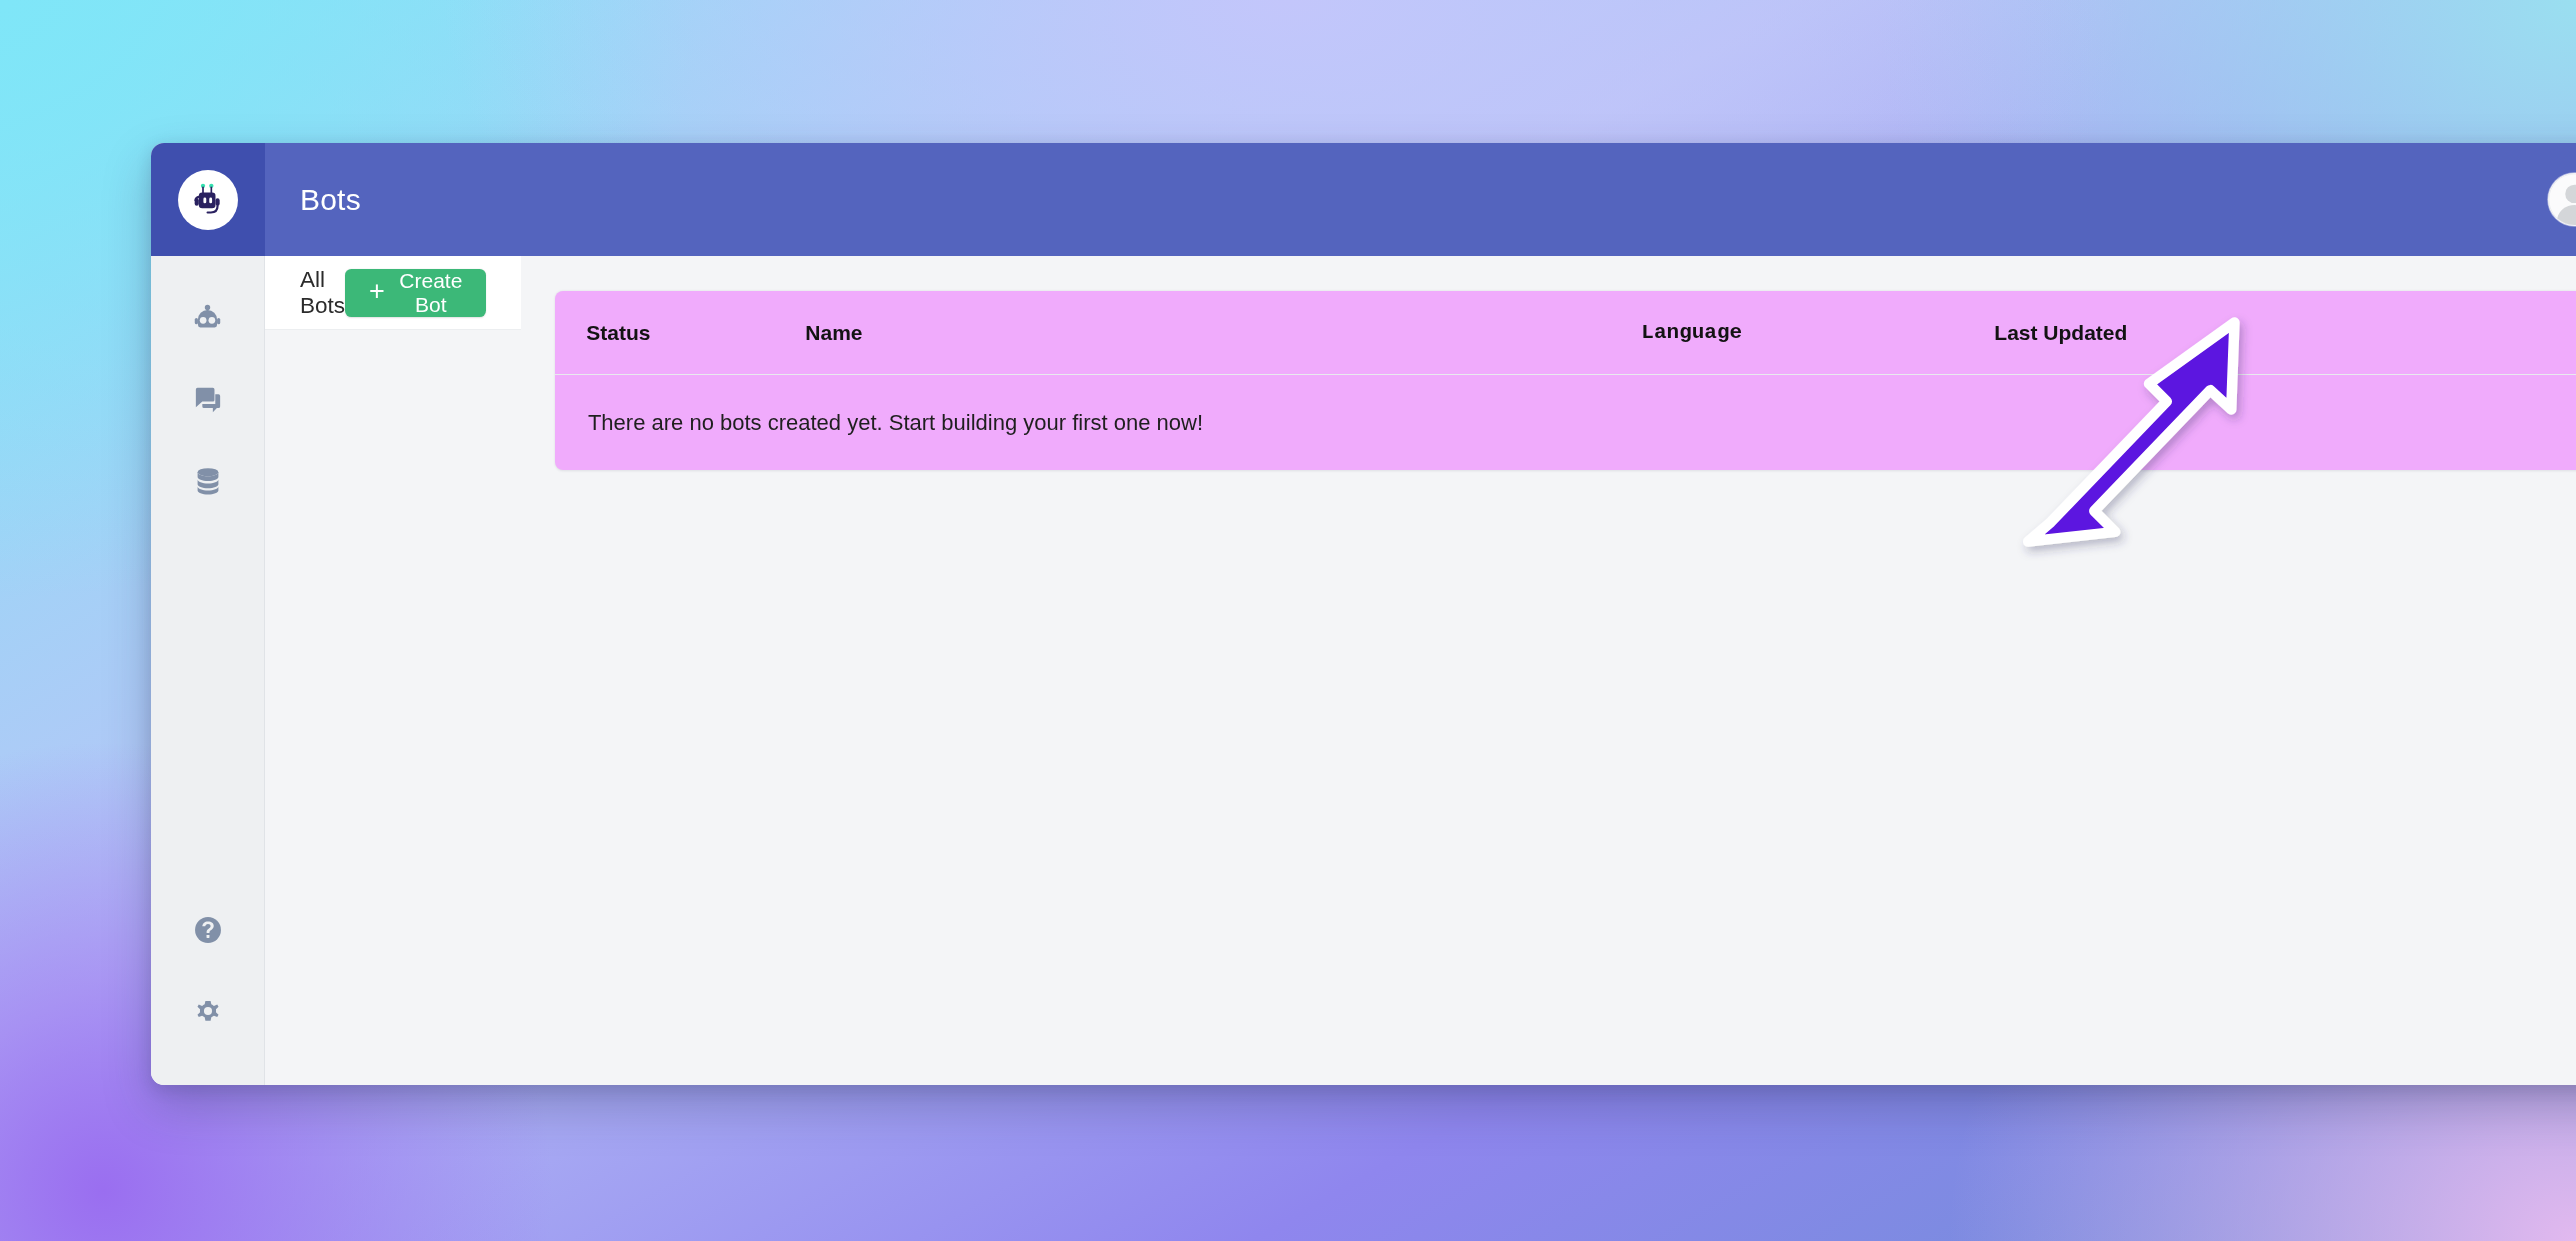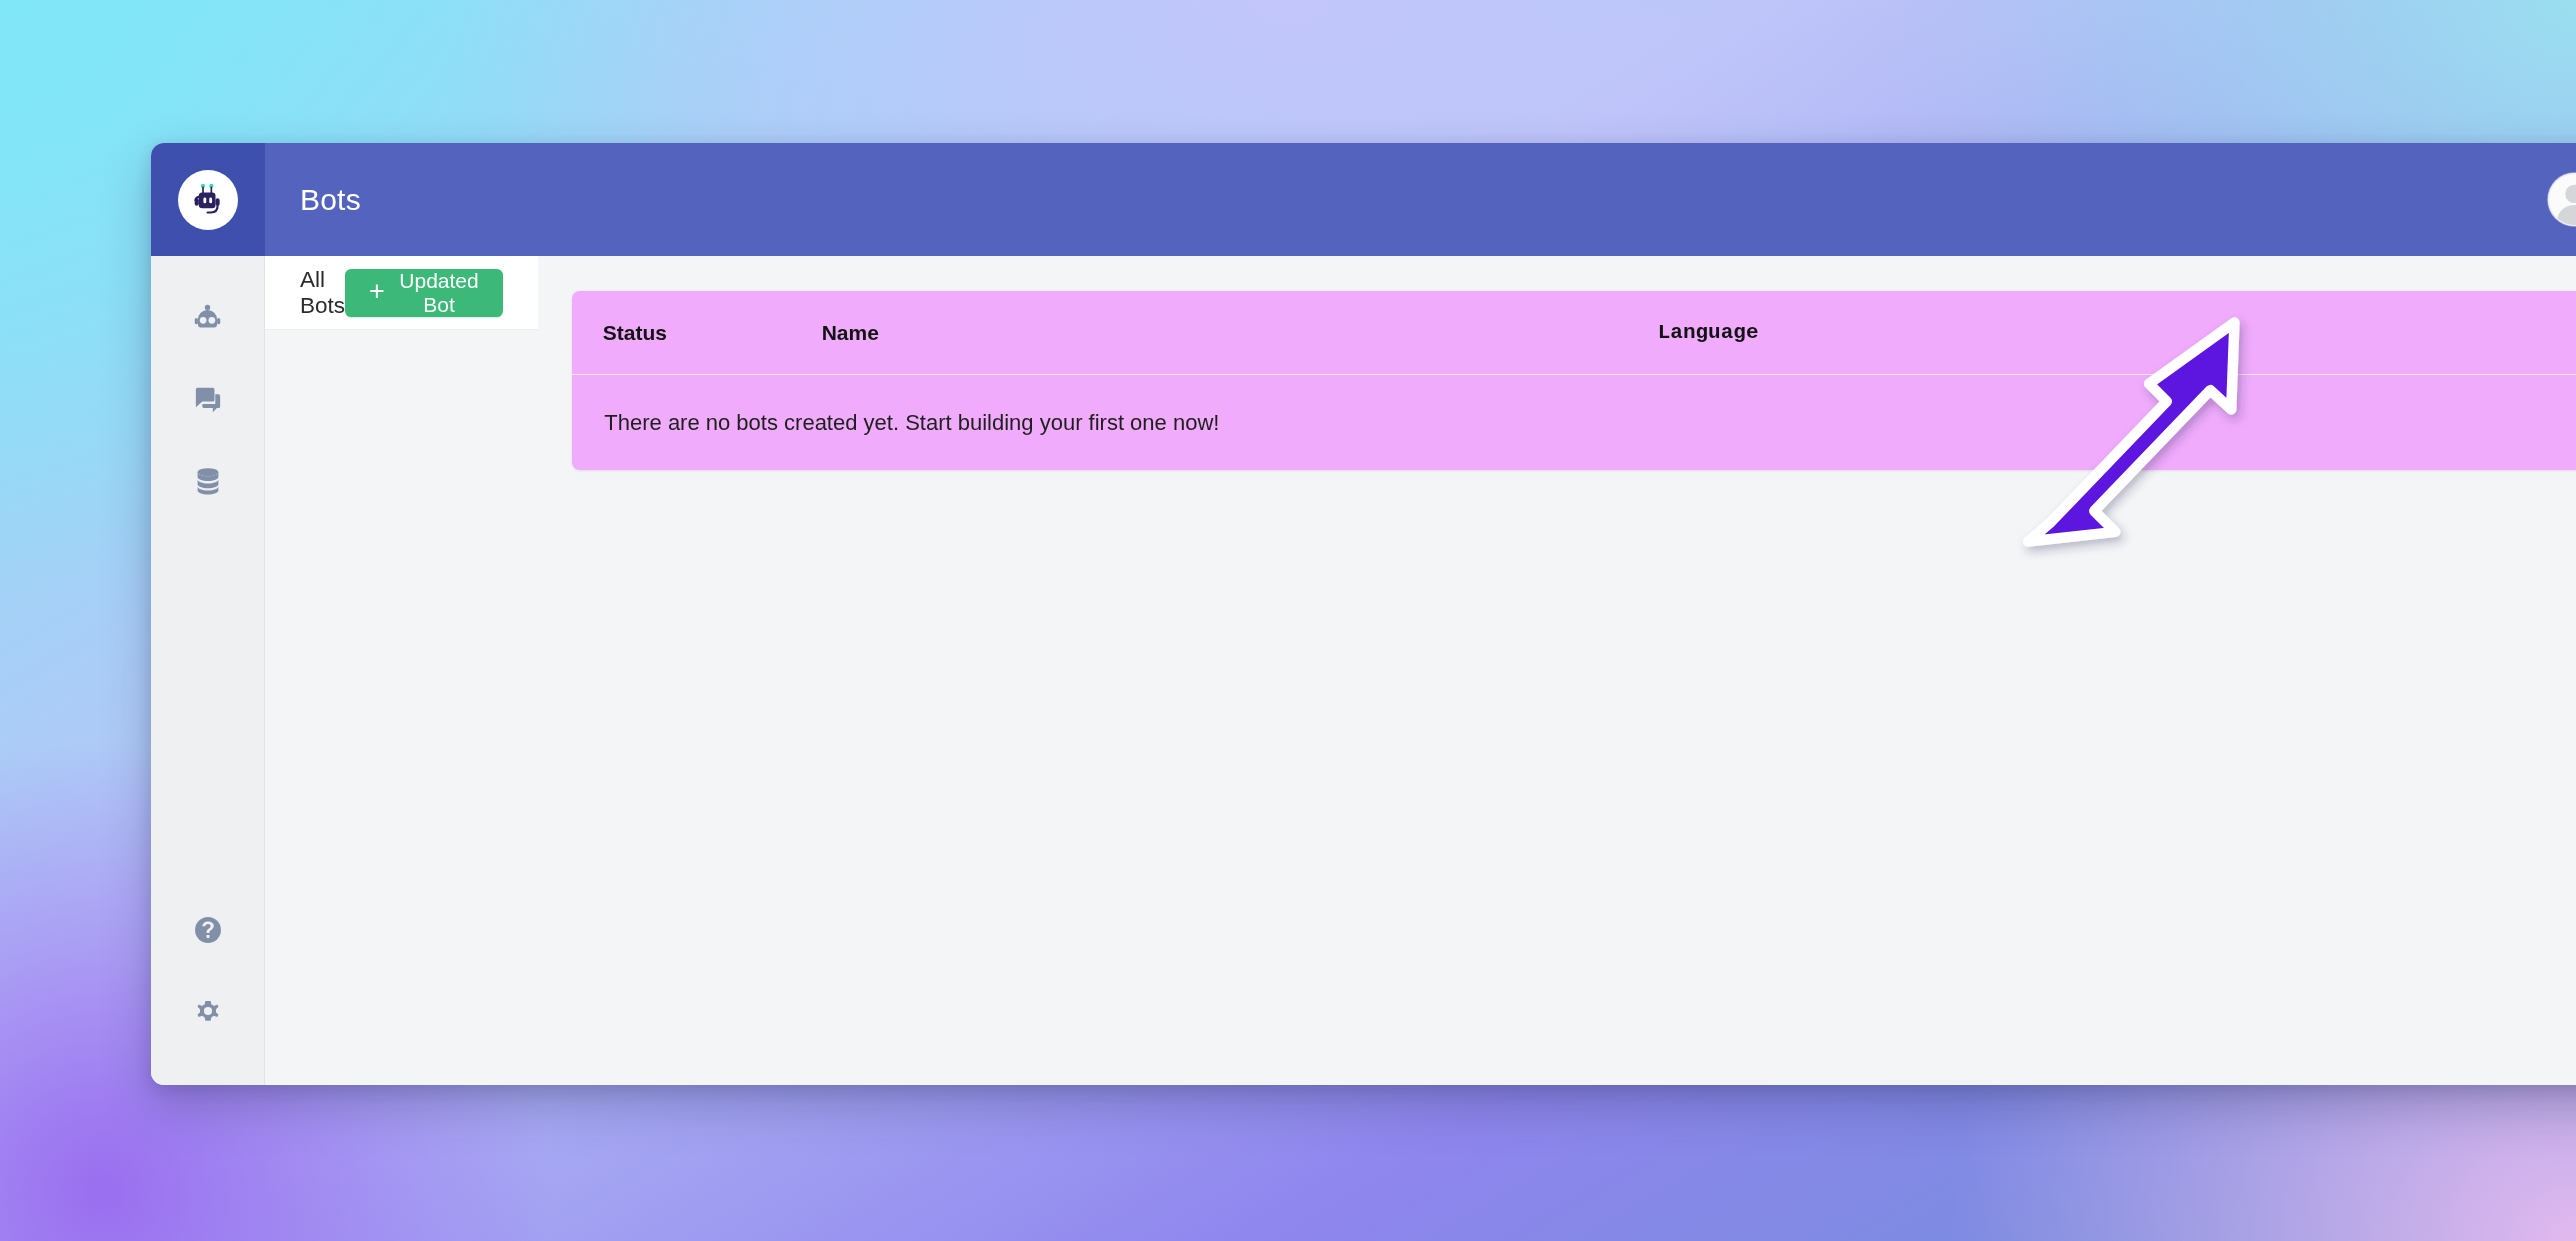"Updated Bot" span { text: Updated -> Create }
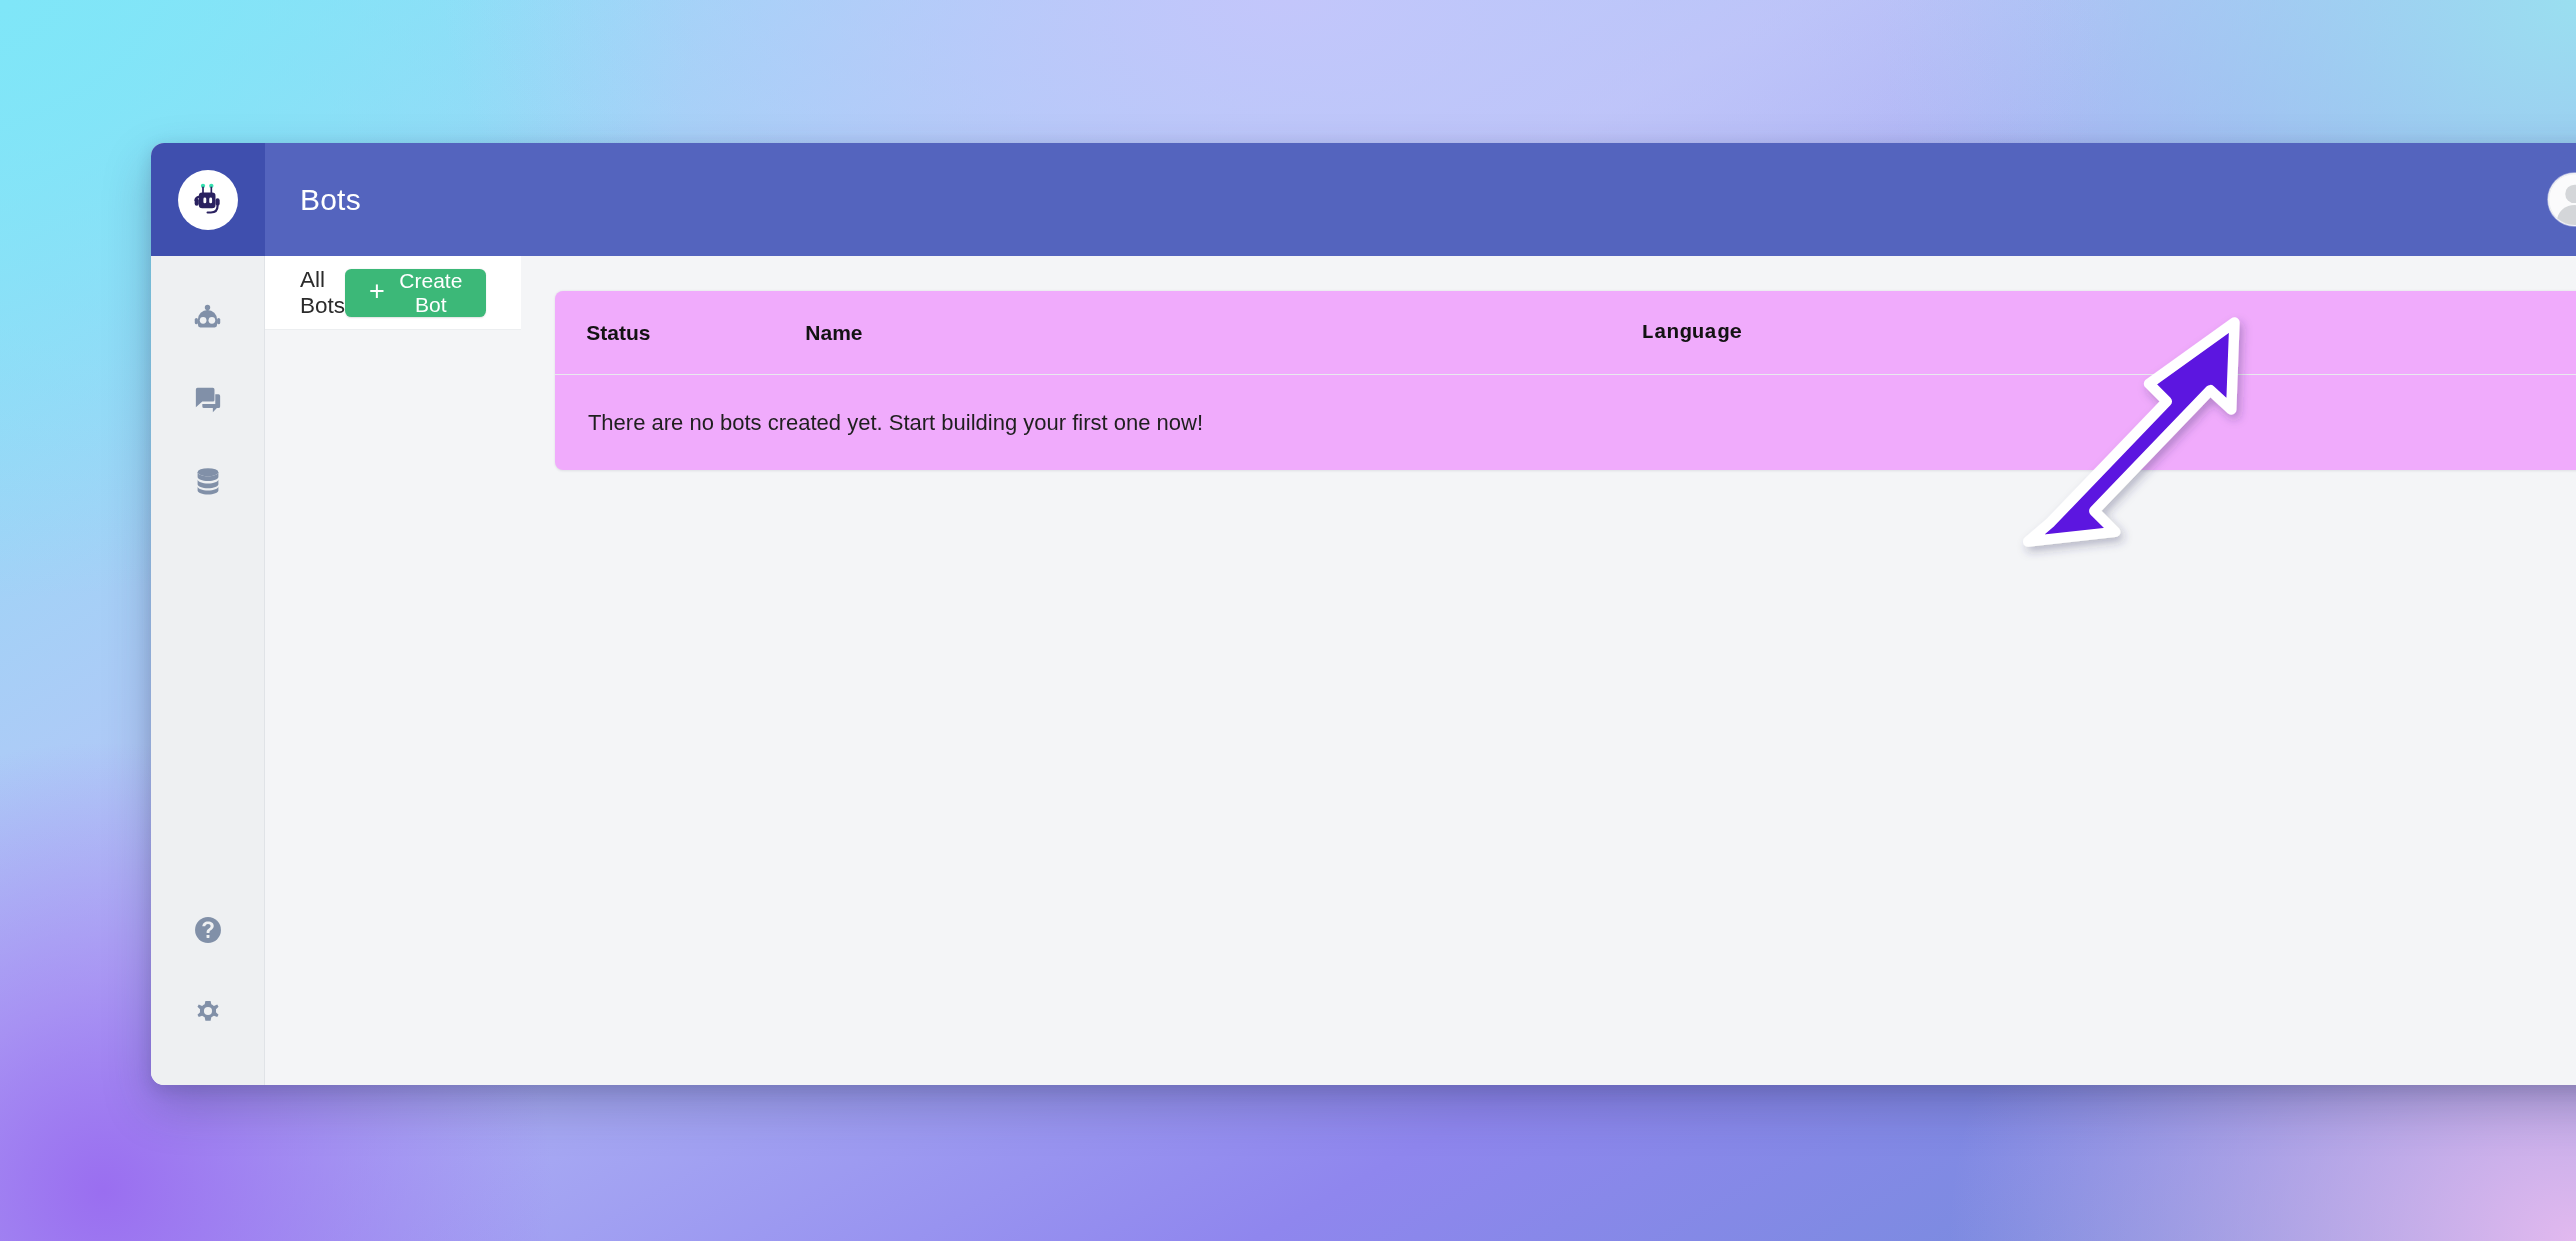"Last Updated" div.th { html: none -> <div>Last Updated</div> }
